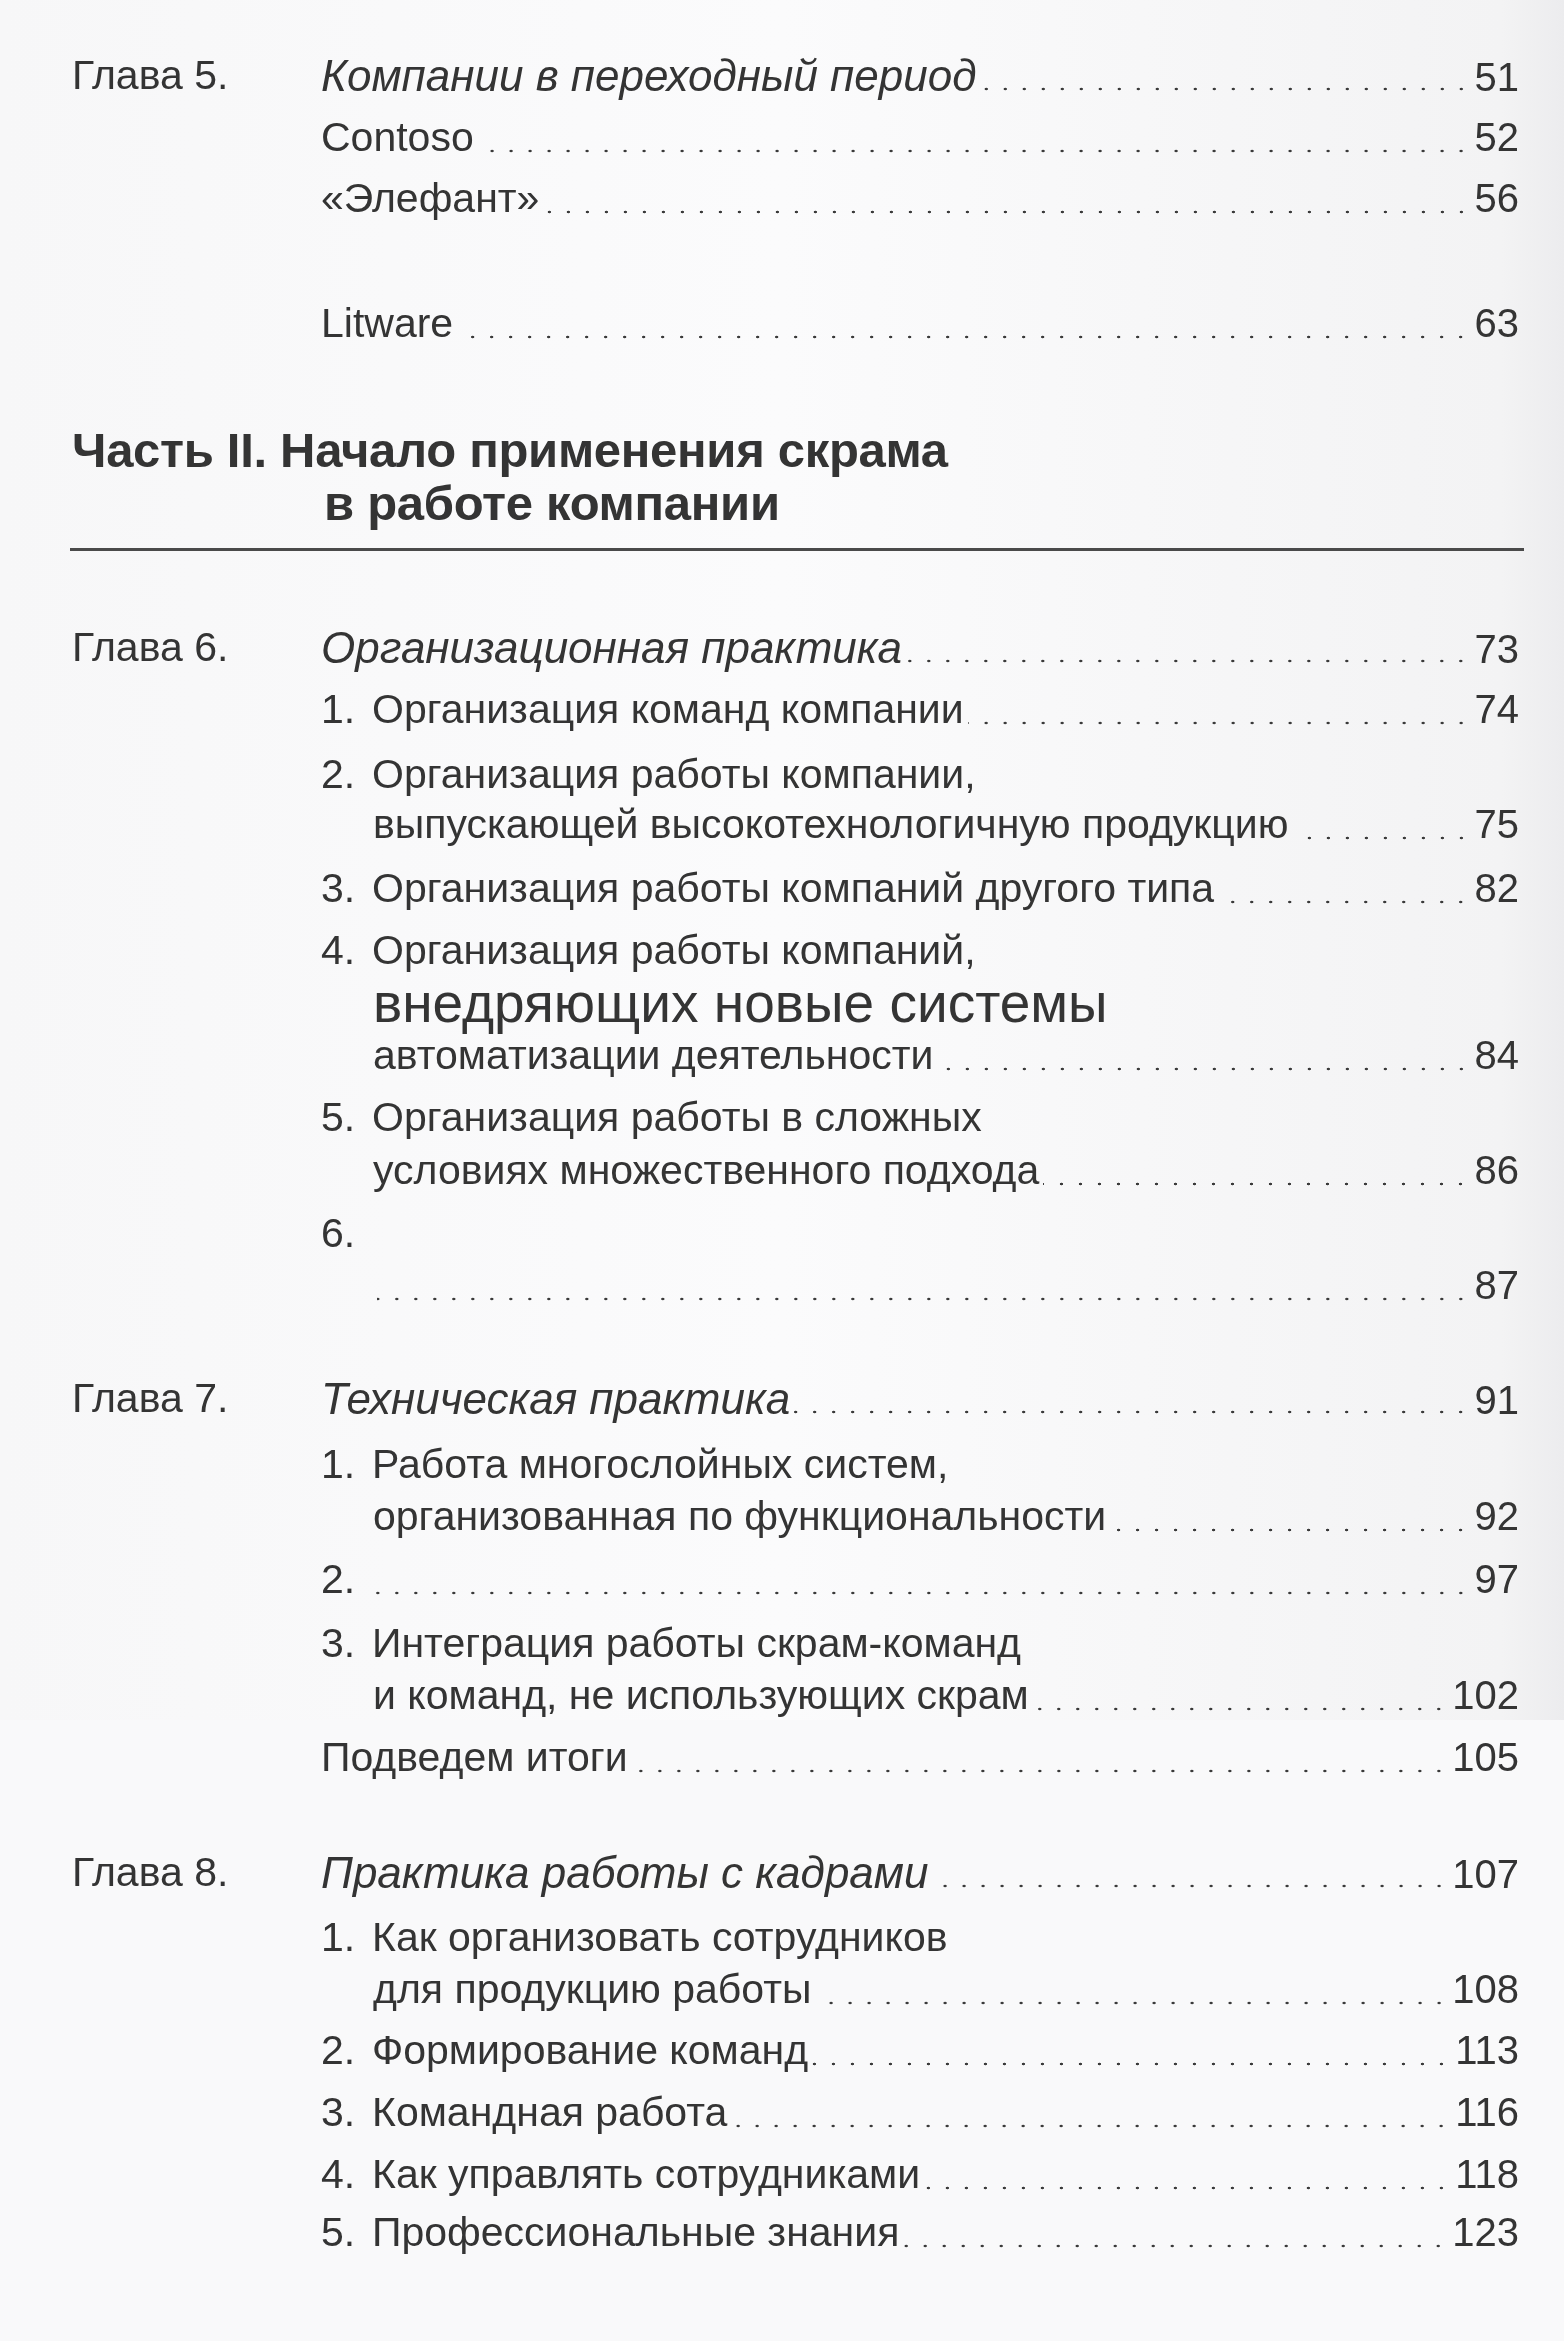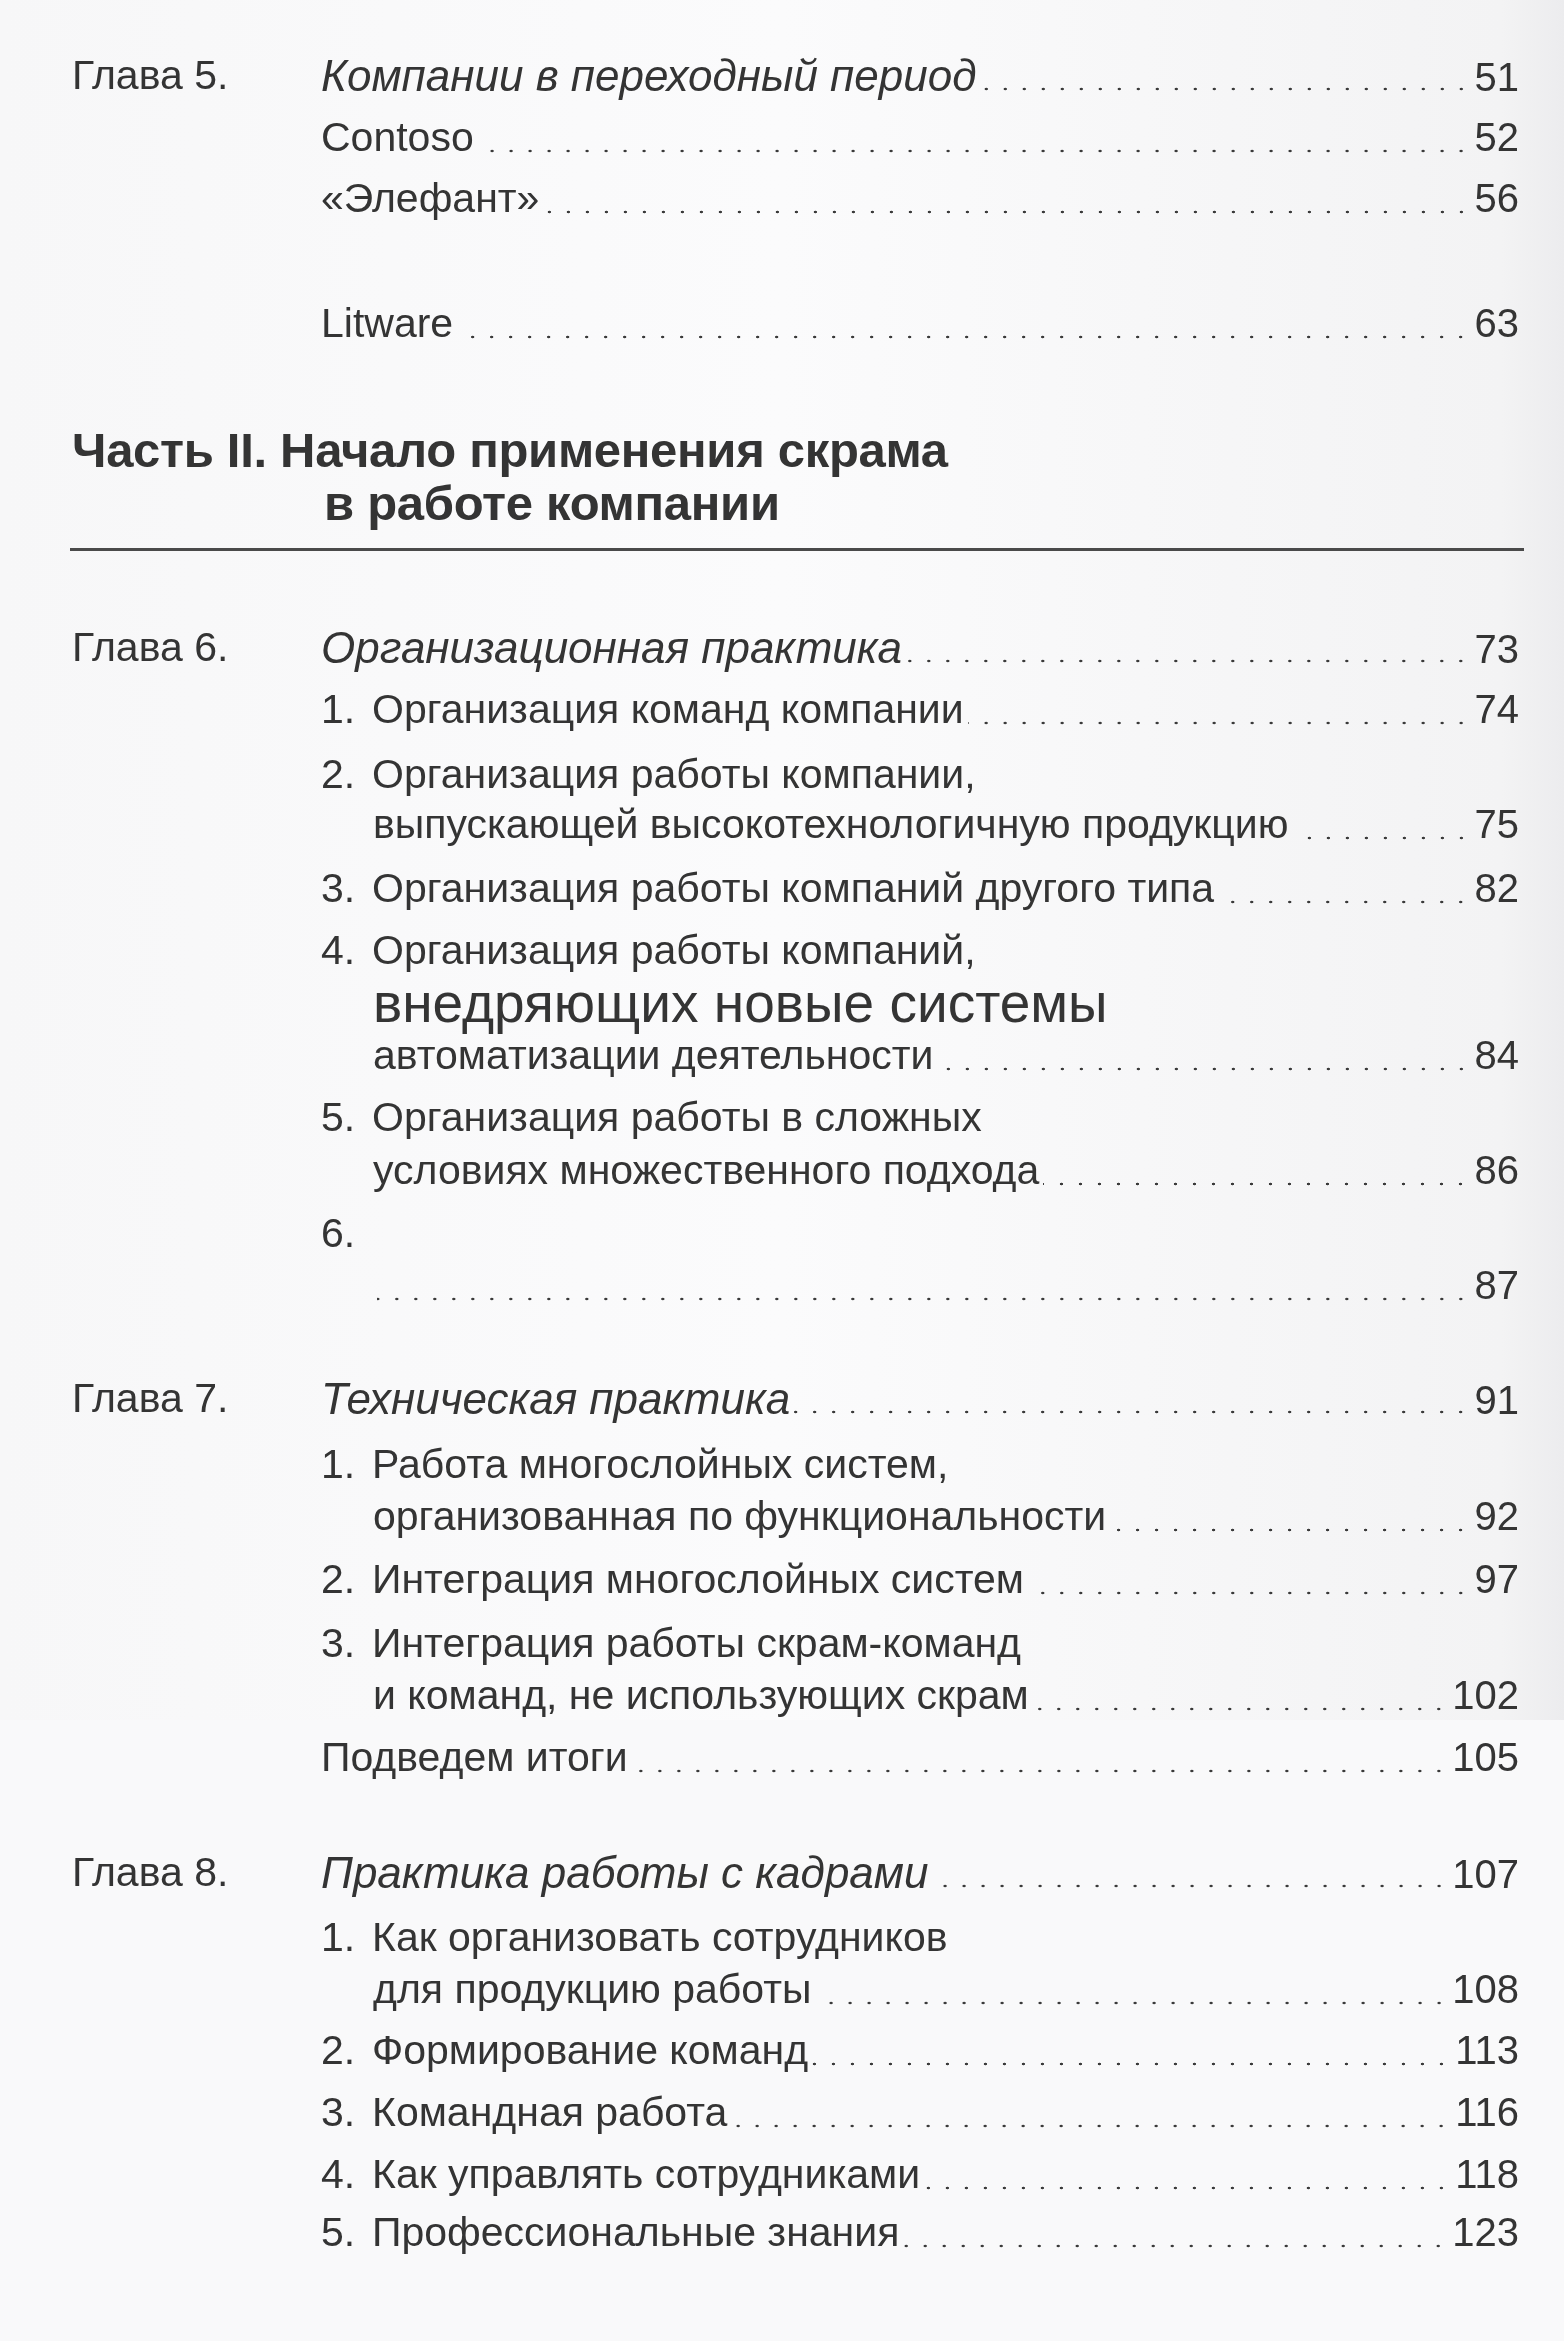"Интеграция многослойных систем" span.text { html: <span>Интеграция многослойных систем</span> -> none }
